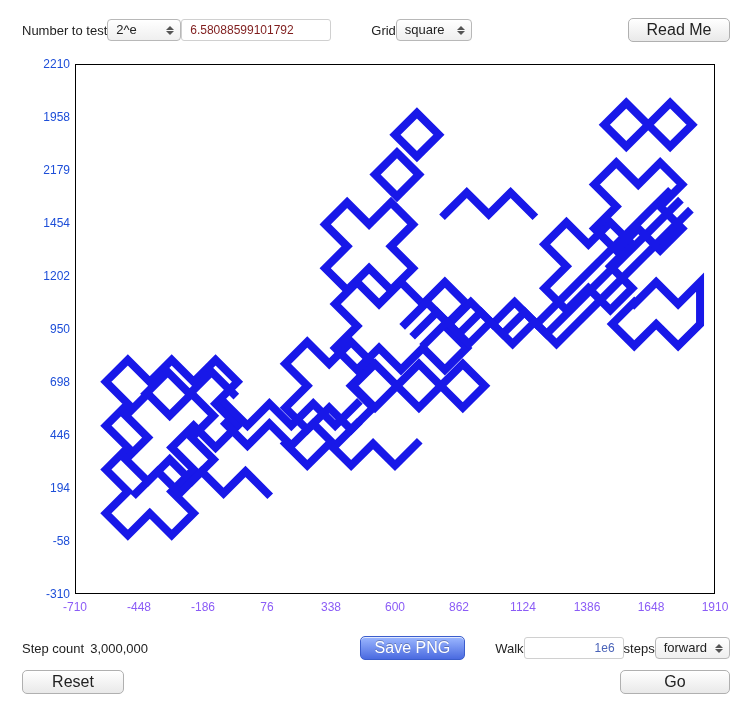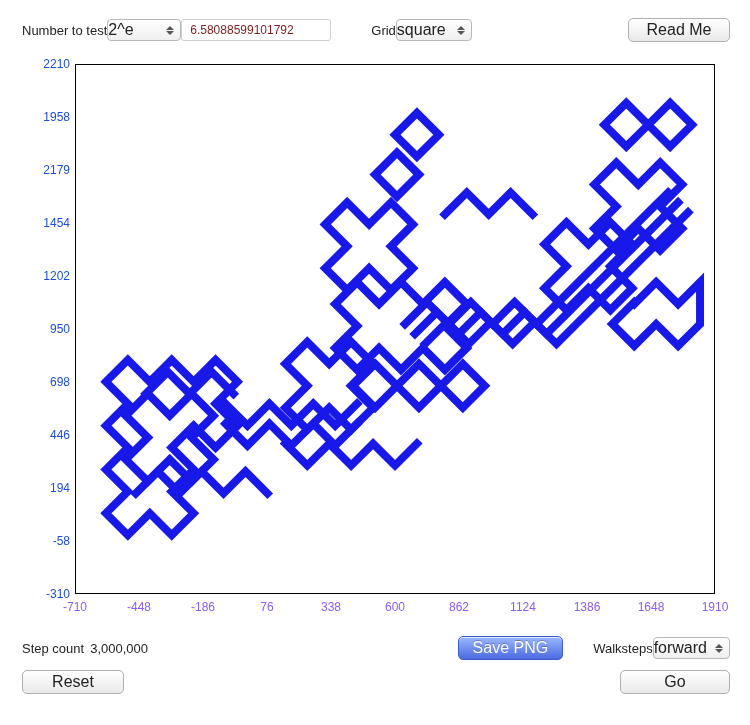"2^e" .control { font-size: 16px -> 13px; padding: 0 0 -> 0 8px }
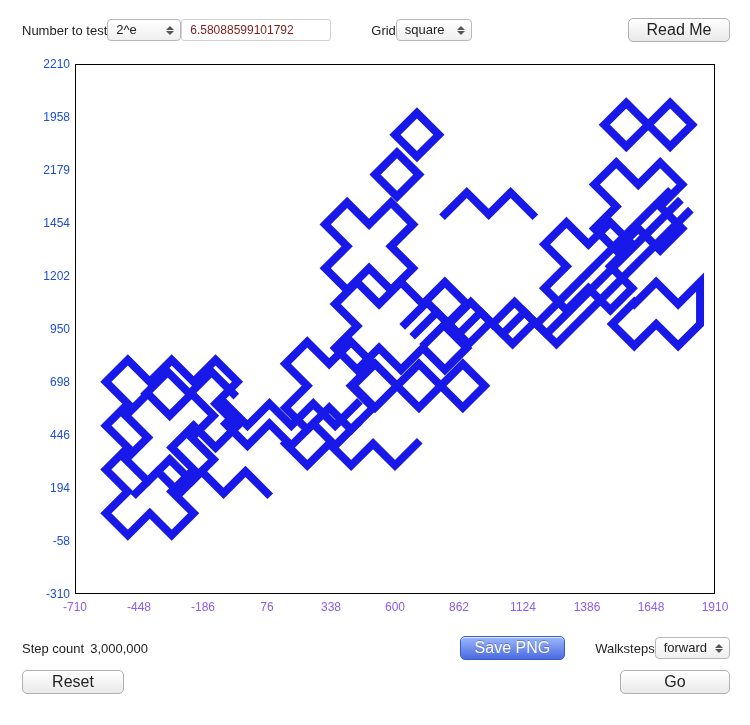"1e6" div.text-input { html: none -> <div> <span>1e6</span> </div> }
